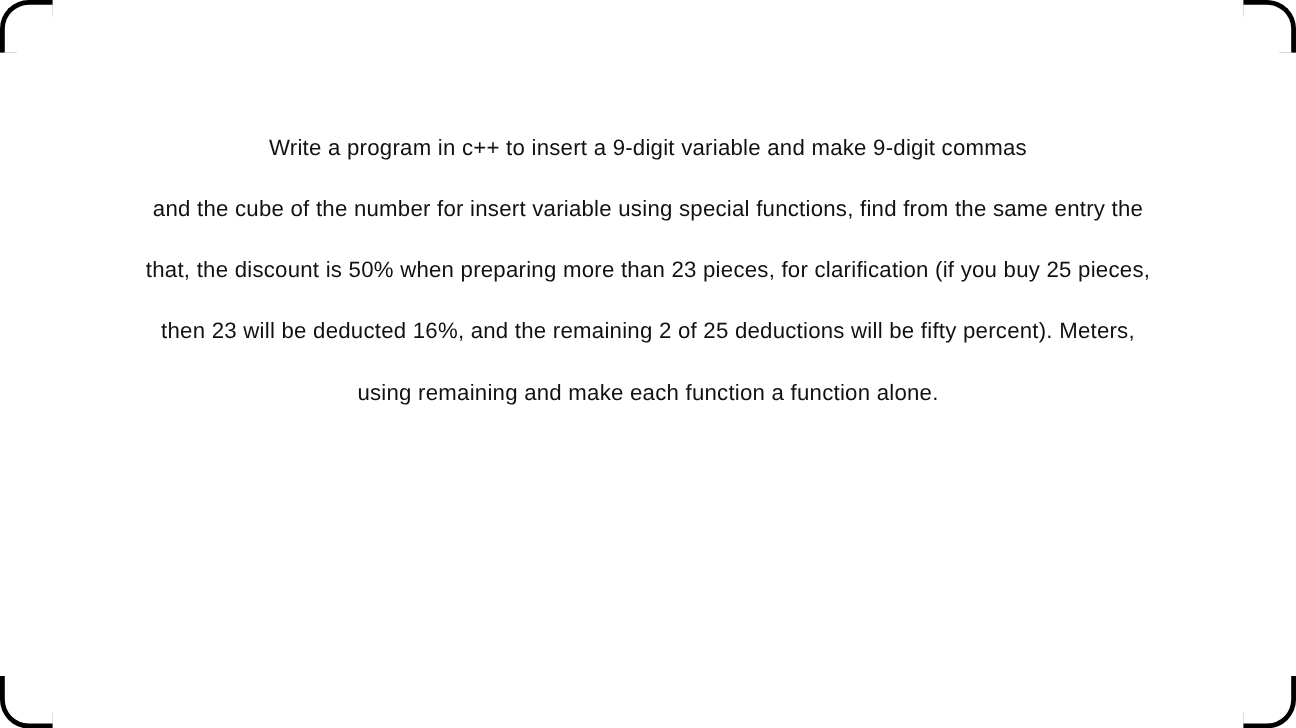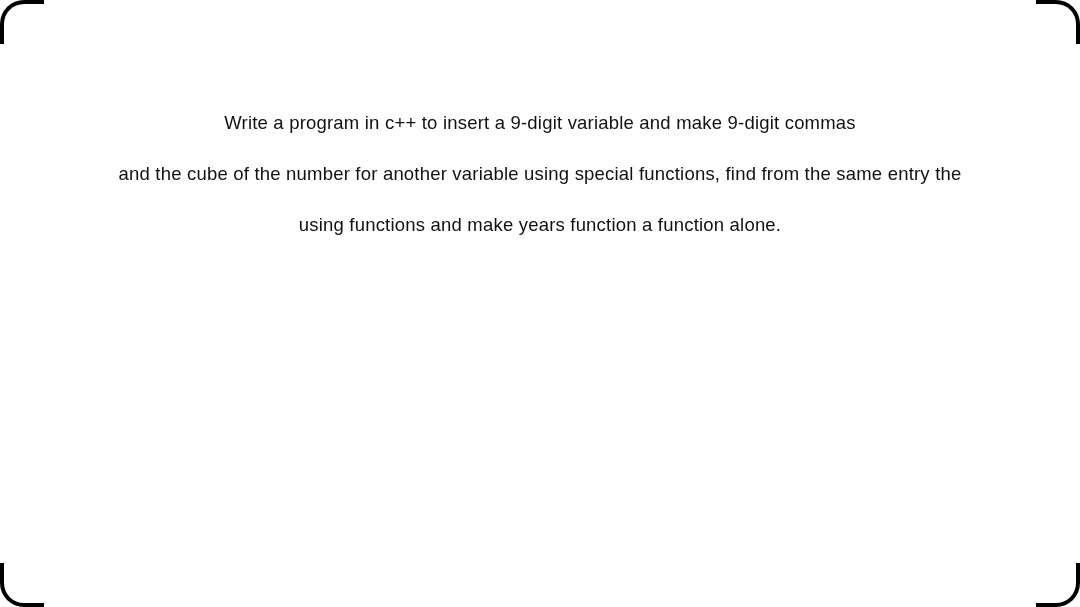"and the cube of the" p.line { text: another -> insert }
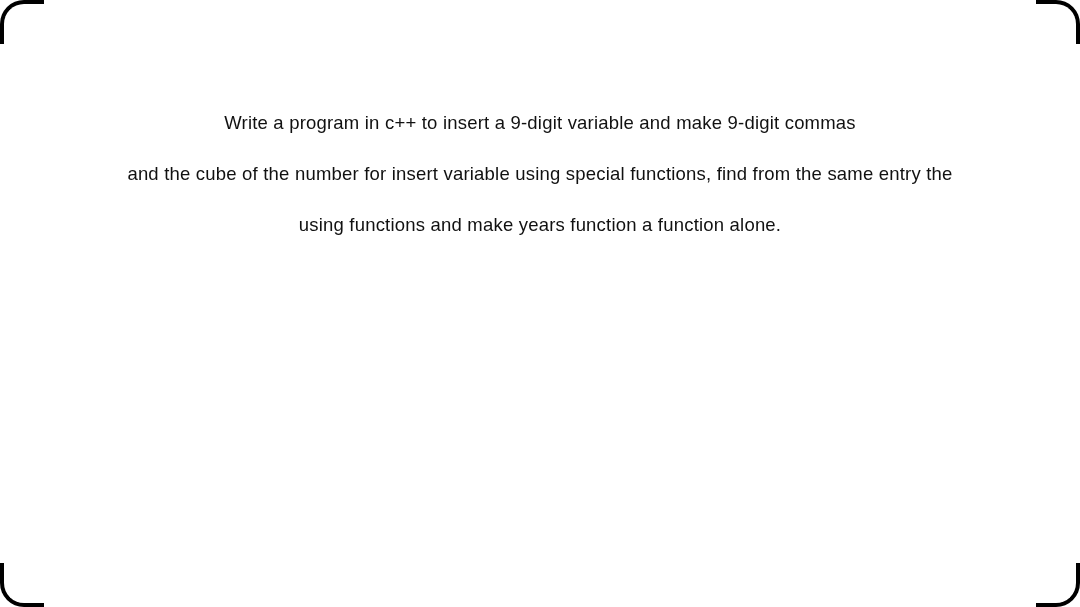"that, the discount is 50%" p.line { html: none -> <p>that, the discount is 50% when preparing more than 23 pieces, for clarification (if you buy 25 pieces,</p> }
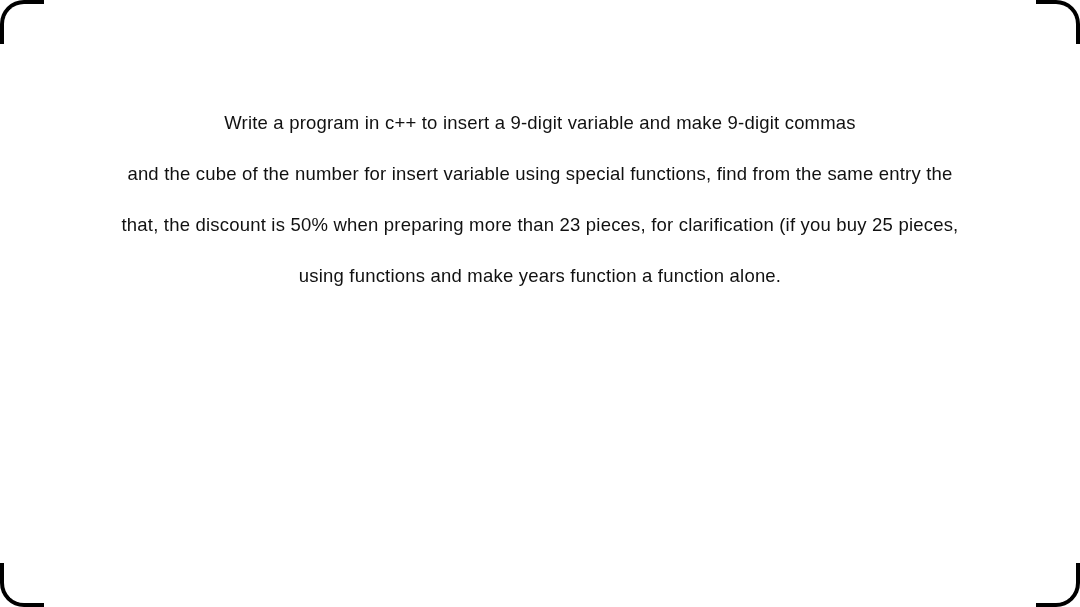"then 23 will be deducted" p.line { html: none -> <p>then 23 will be deducted 16%, and the remaining 2 of 25 deductions will be fifty percent). Meters,</p> }
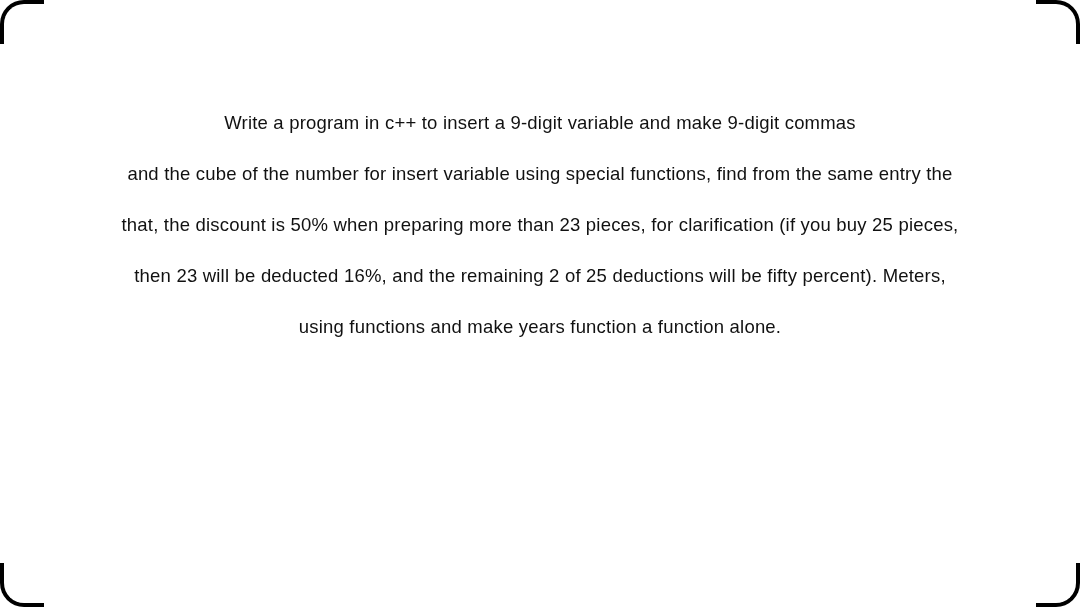"using functions and make years" p.line { text: functions and make years -> remaining and make each }
